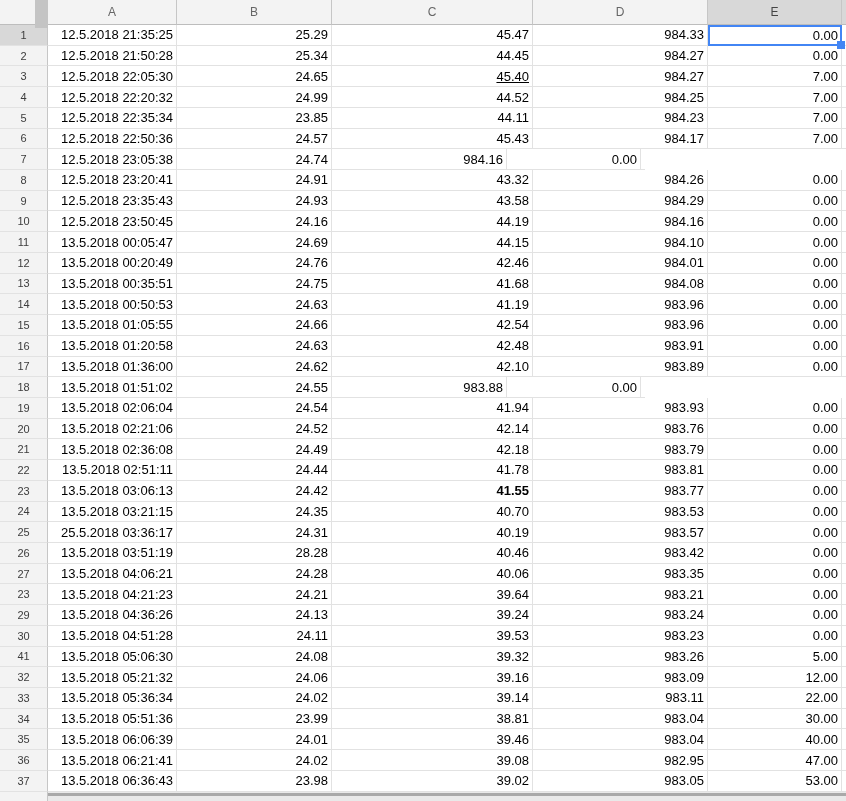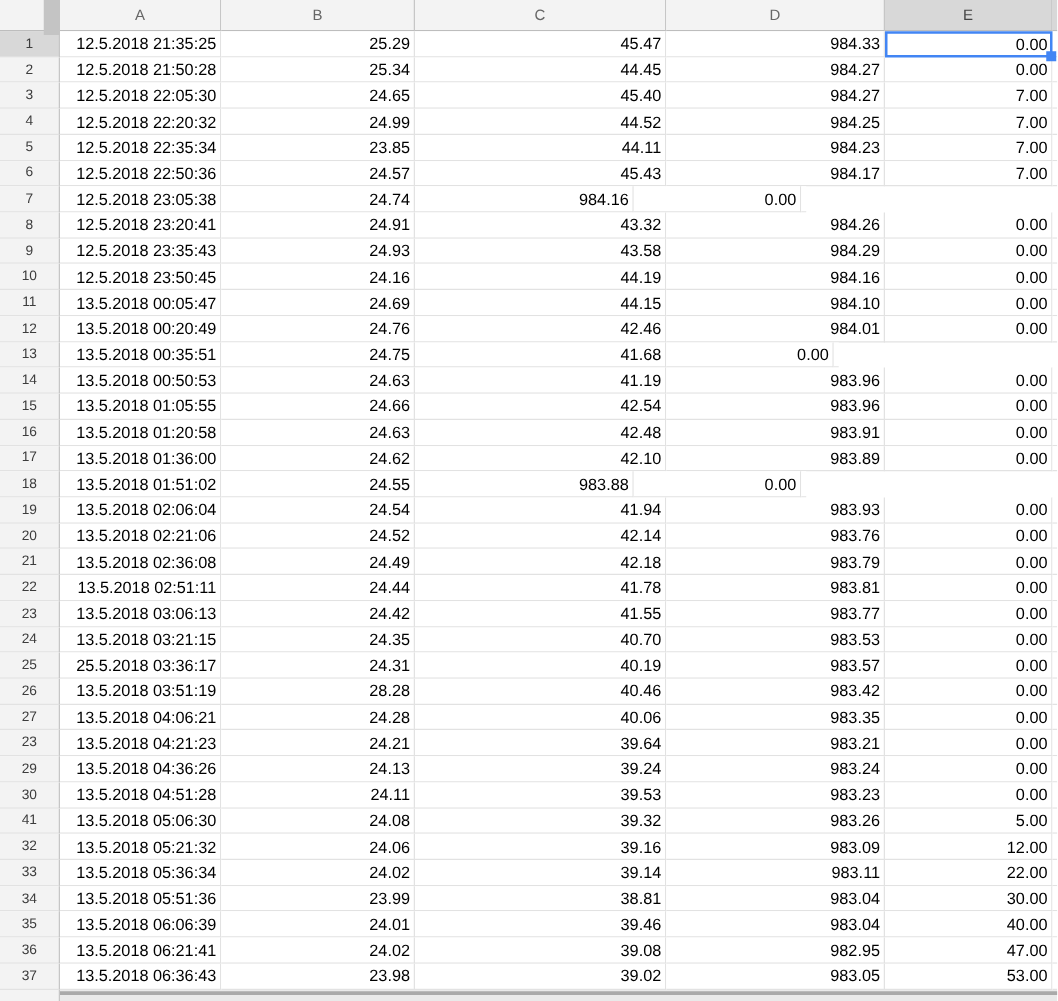"45.40" div.cell { text-decoration: none -> underline }
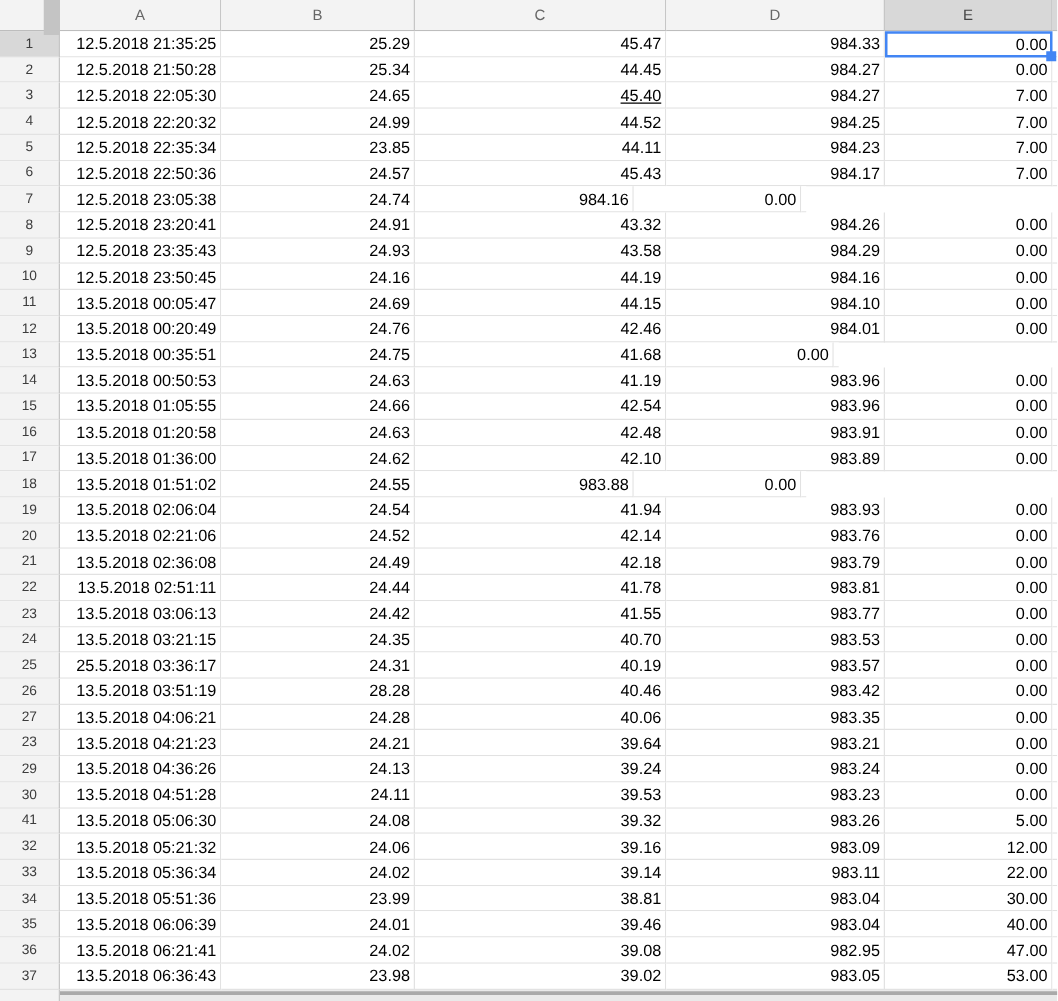"984.08" div.cell { html: none -> <div>984.08</div> }
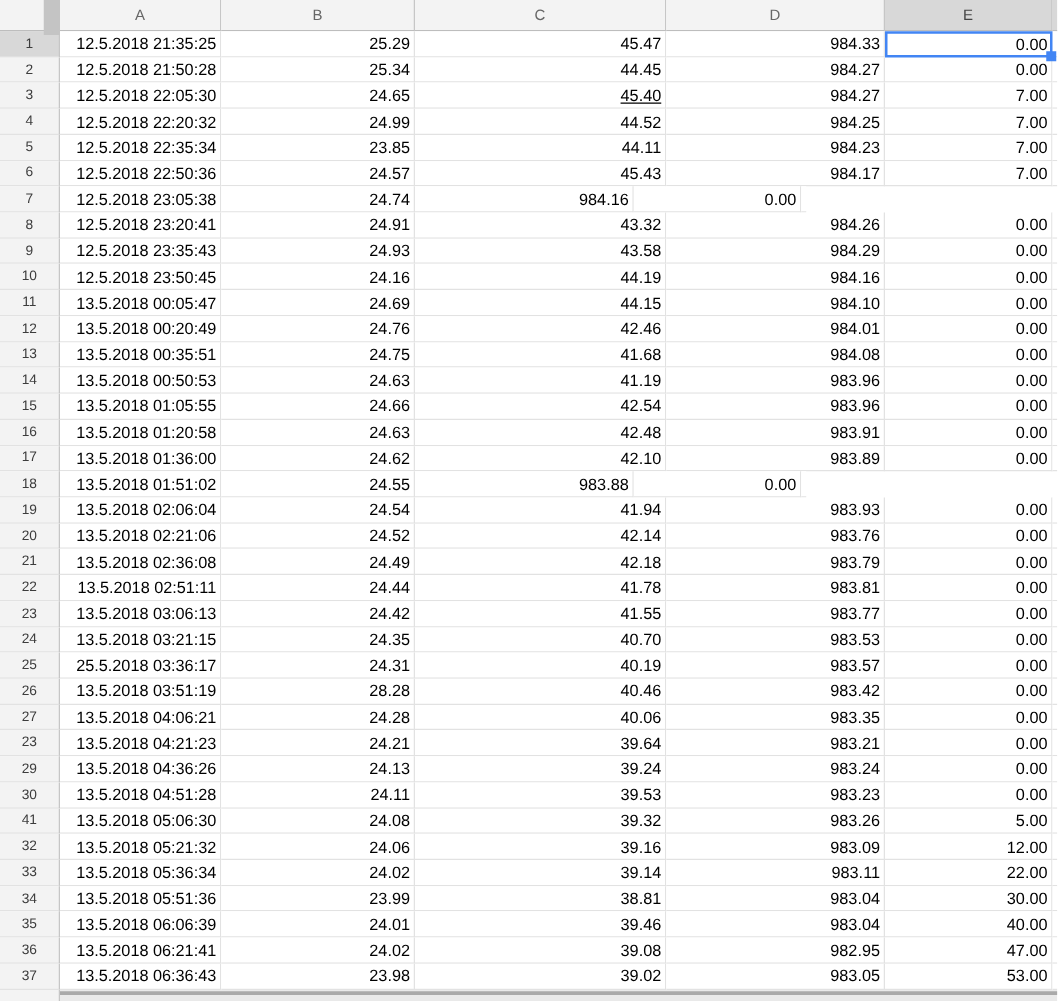"41.55" div.cell { font-weight: none -> bold }
